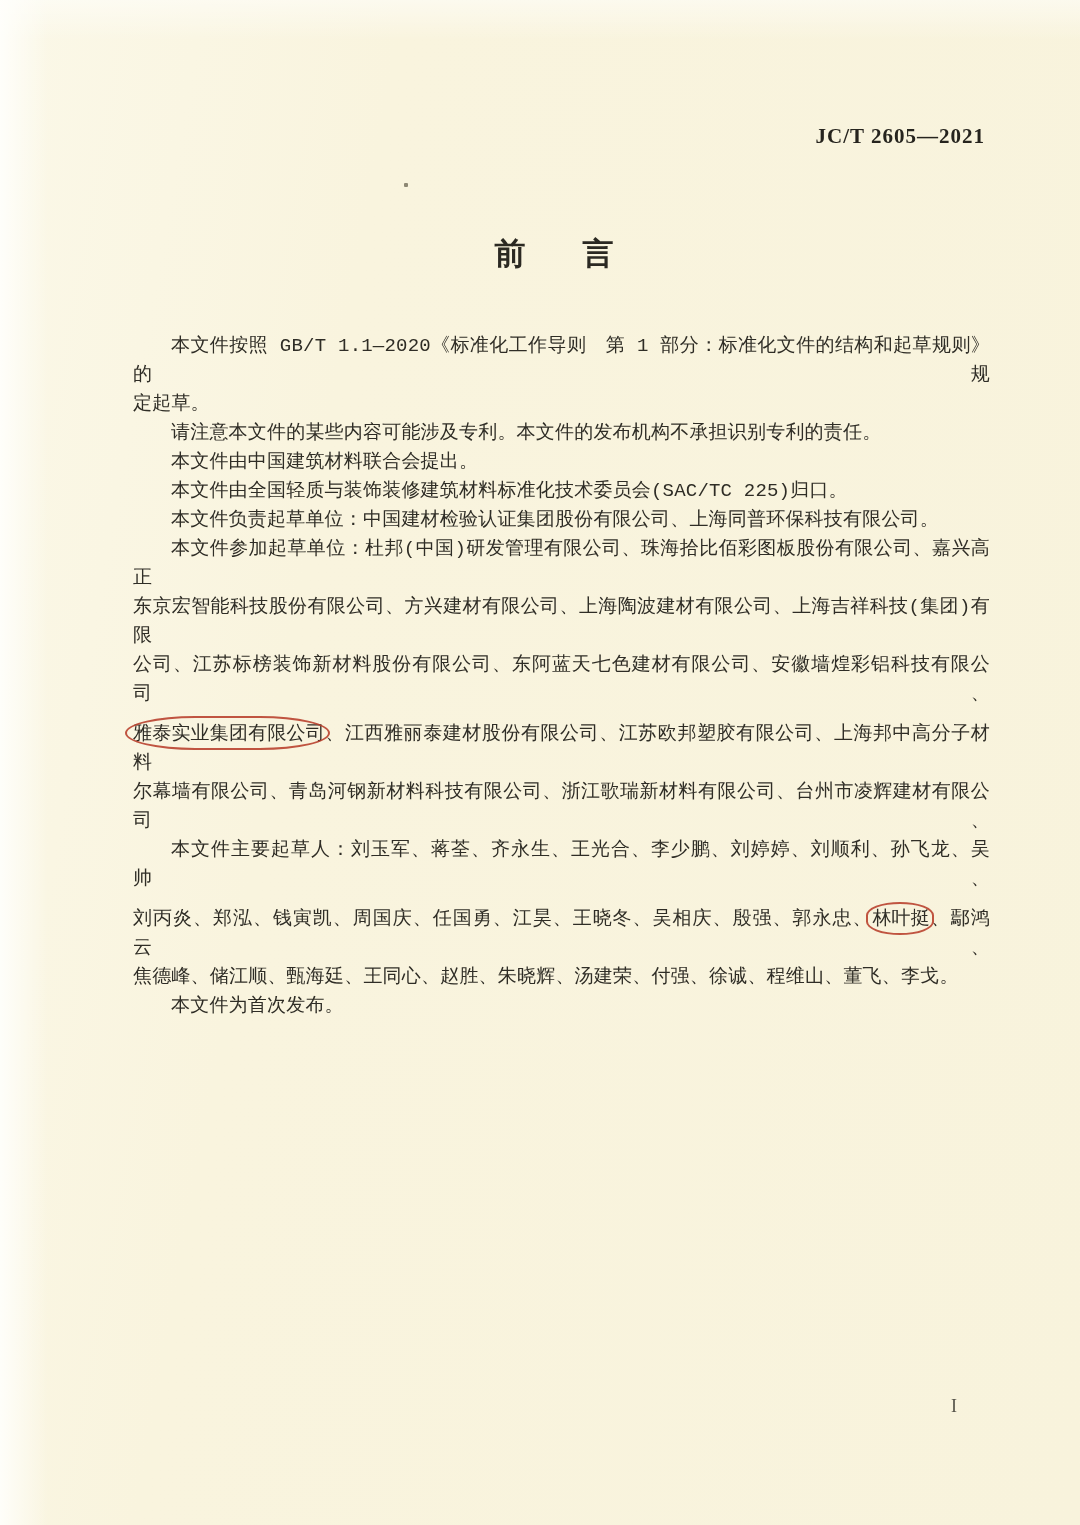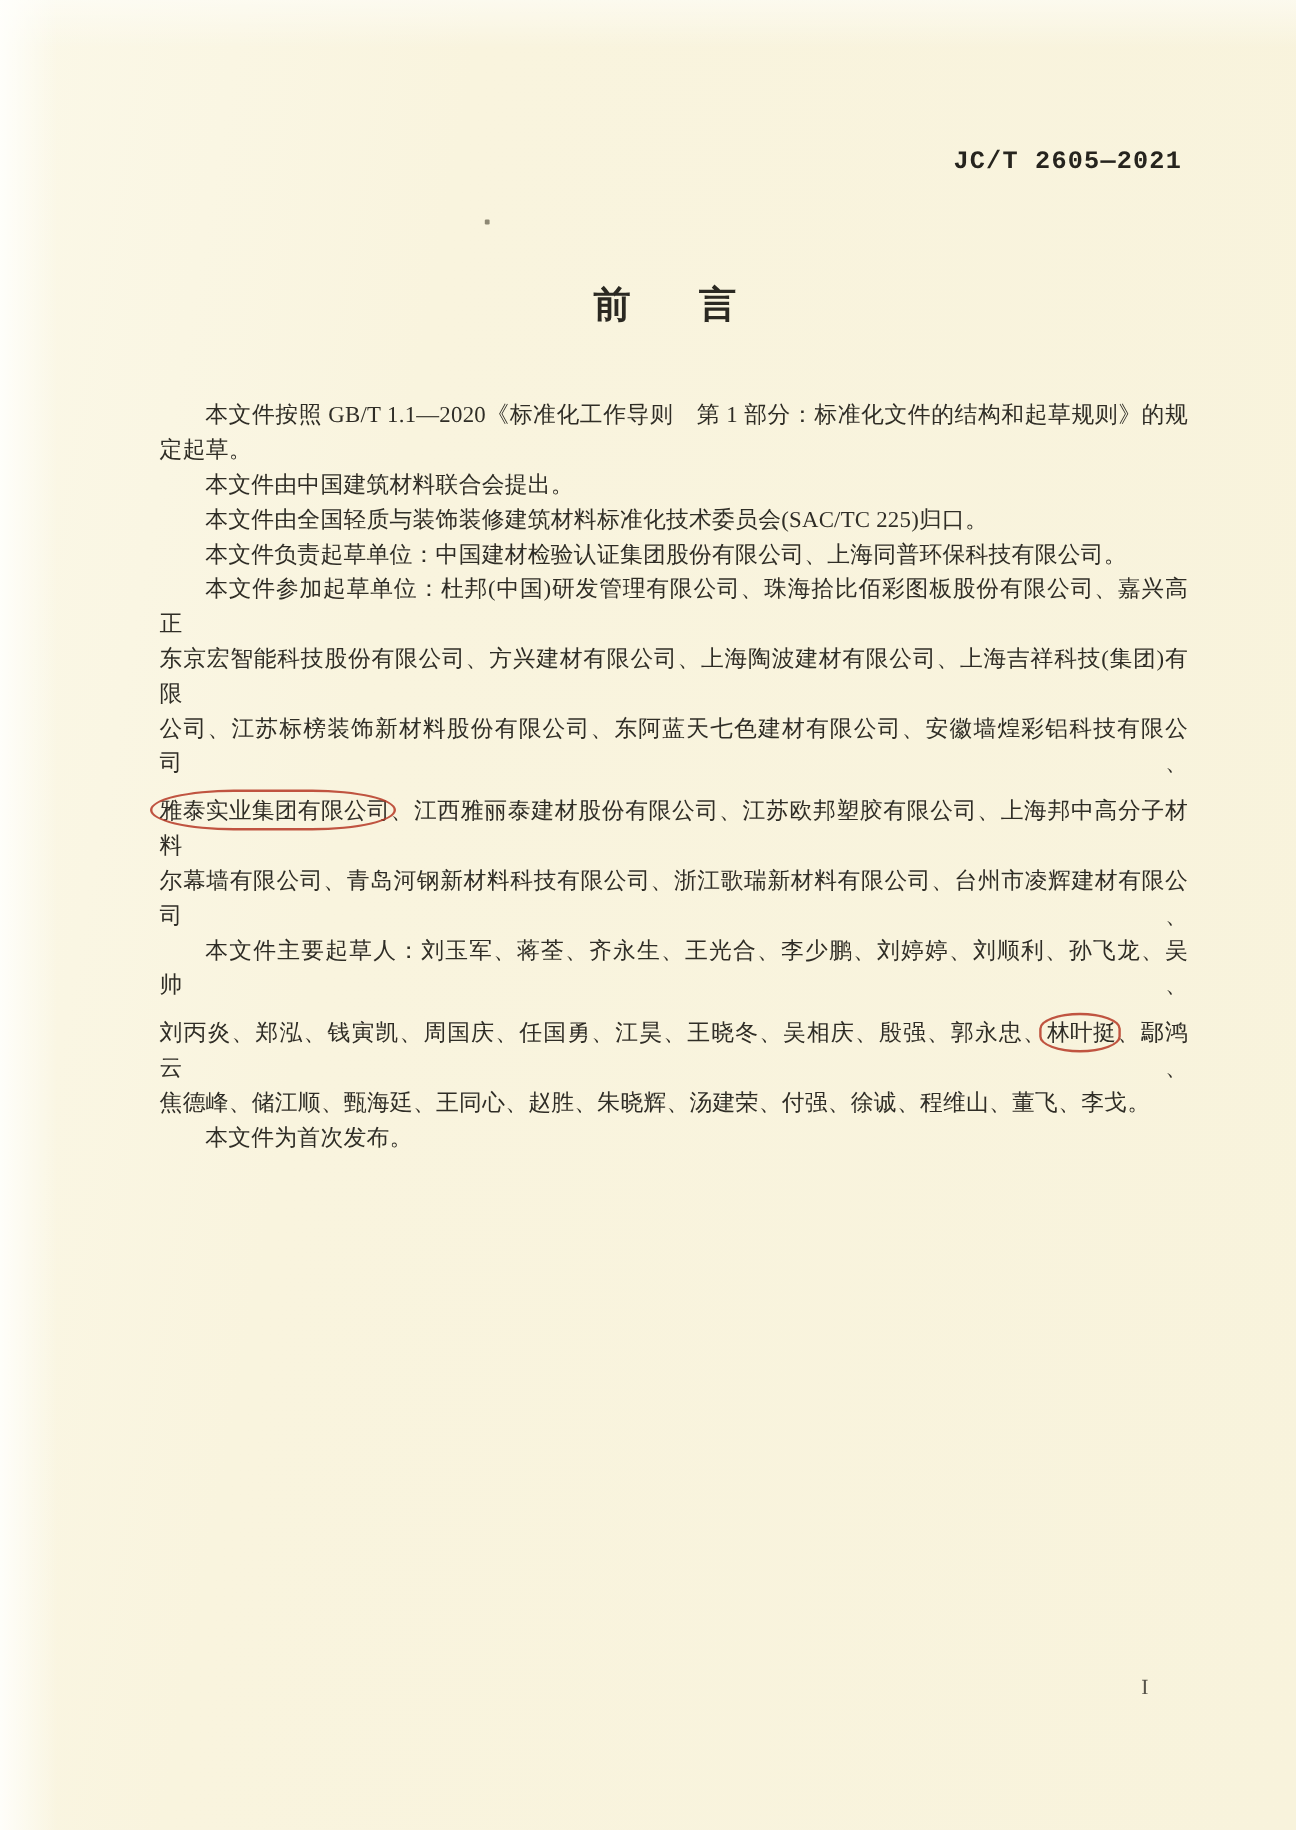"JC/T 2605—2021" .doc-code { font-family: Liberation Mono, monospace -> none }
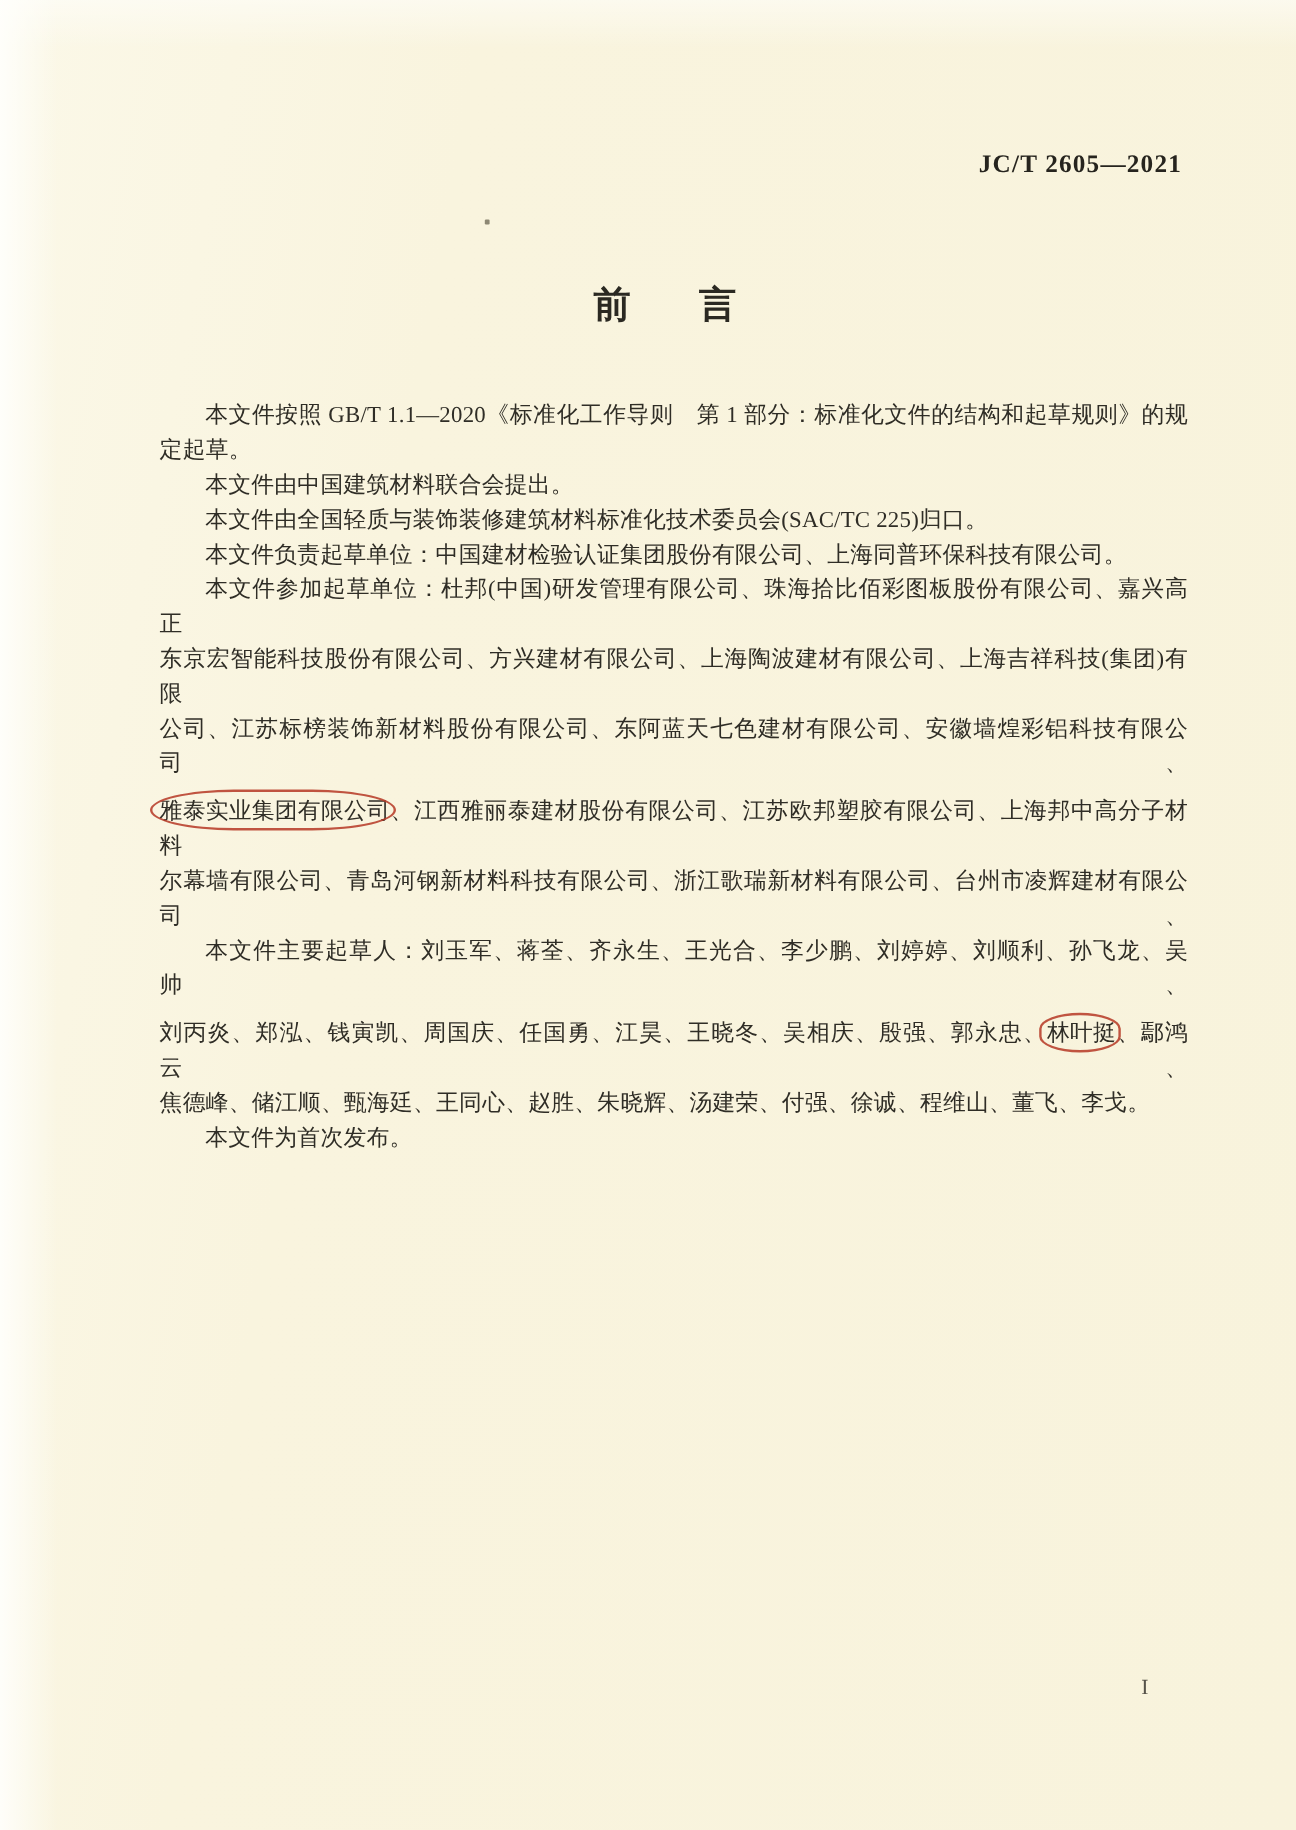"本文件按照 GB/T 1.1—2020《标准化工作导则 第 1" .ln { font-family: none -> Liberation Mono, monospace }
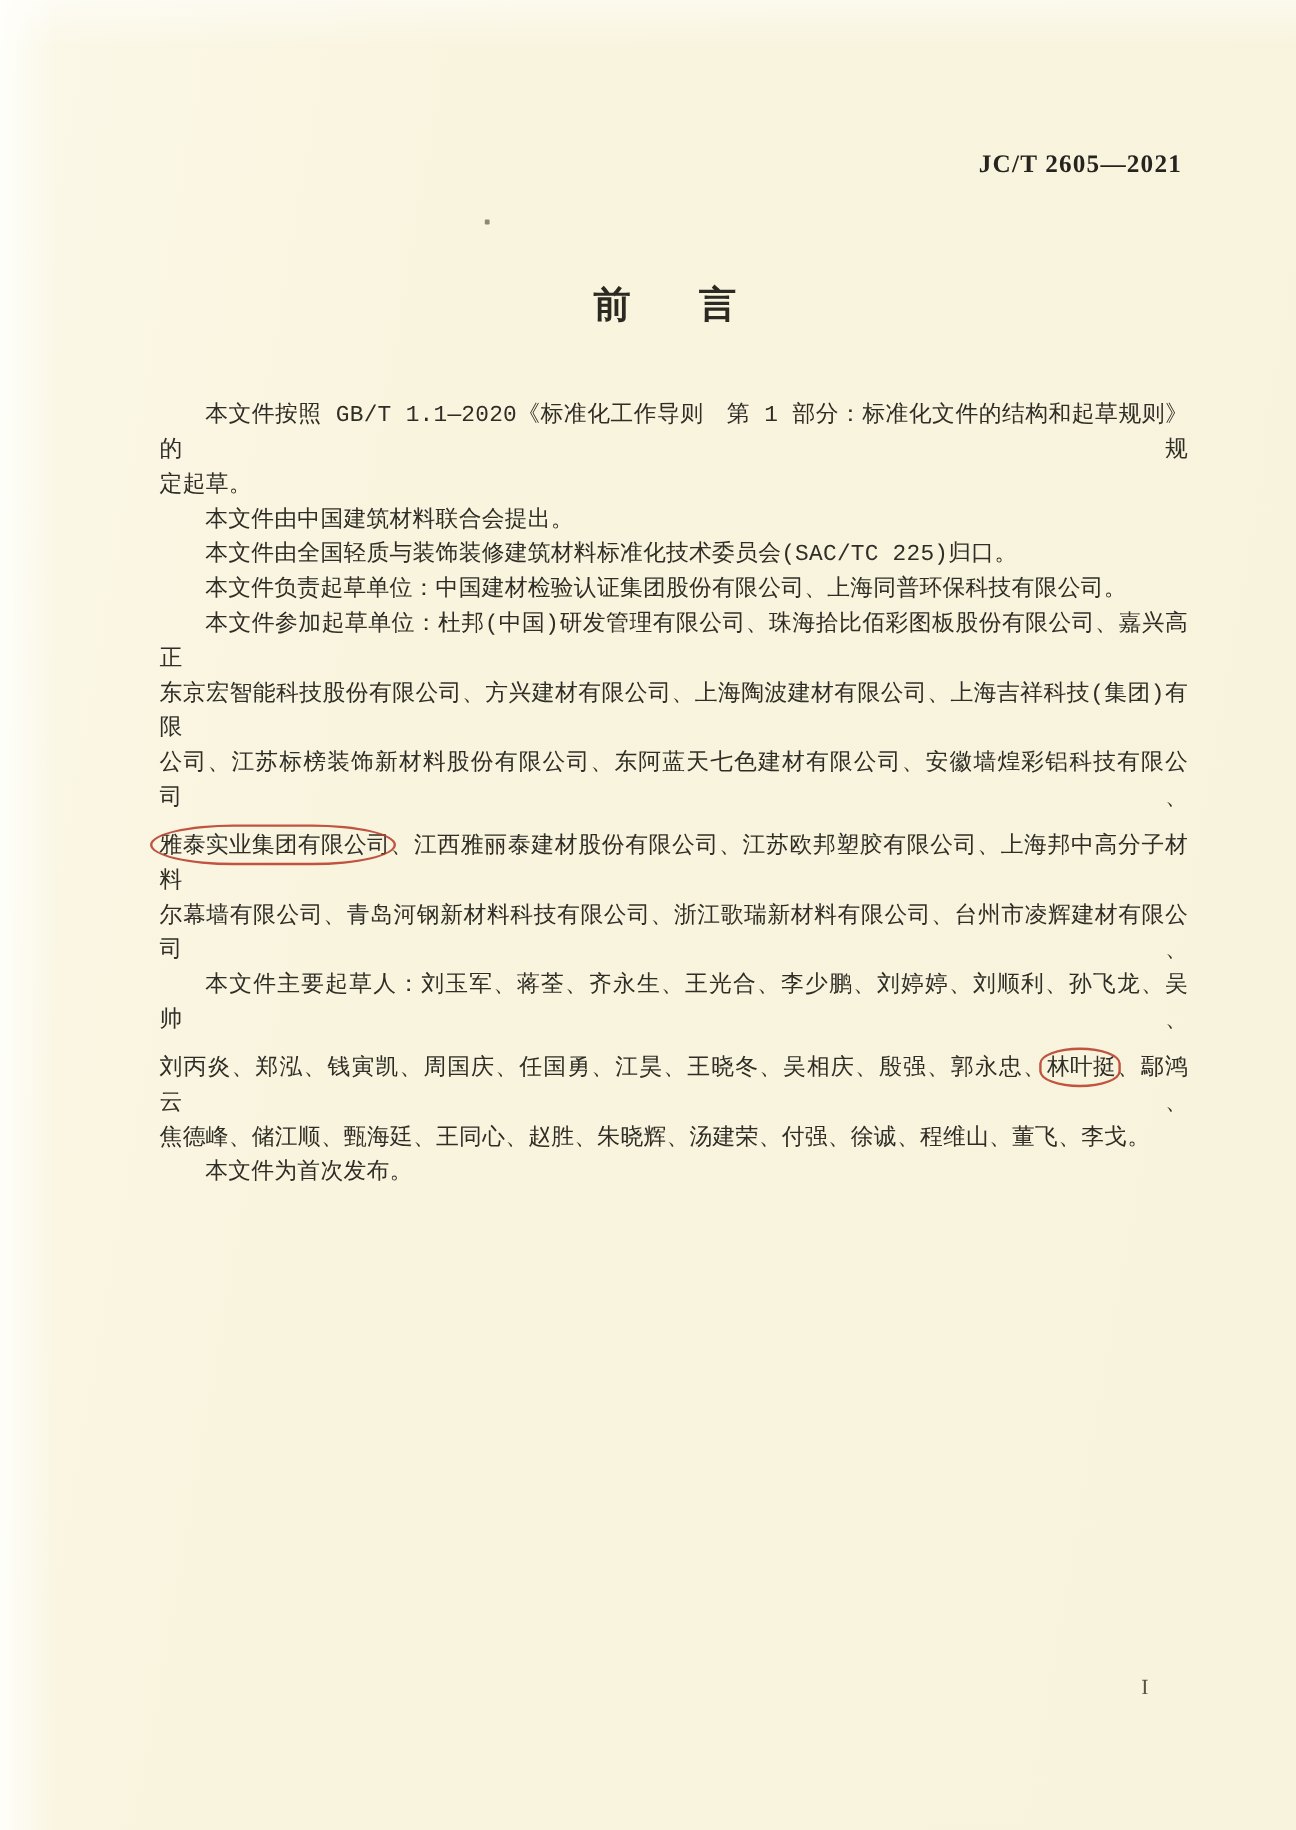"请注意本文件的某些内容可能涉及专利。本文件的发布机构不承担识别专利的责任。" p.ln { html: none -> <p>请注意本文件的某些内容可能涉及专利。本文件的发布机构不承担识别专利的责任。</p> }
